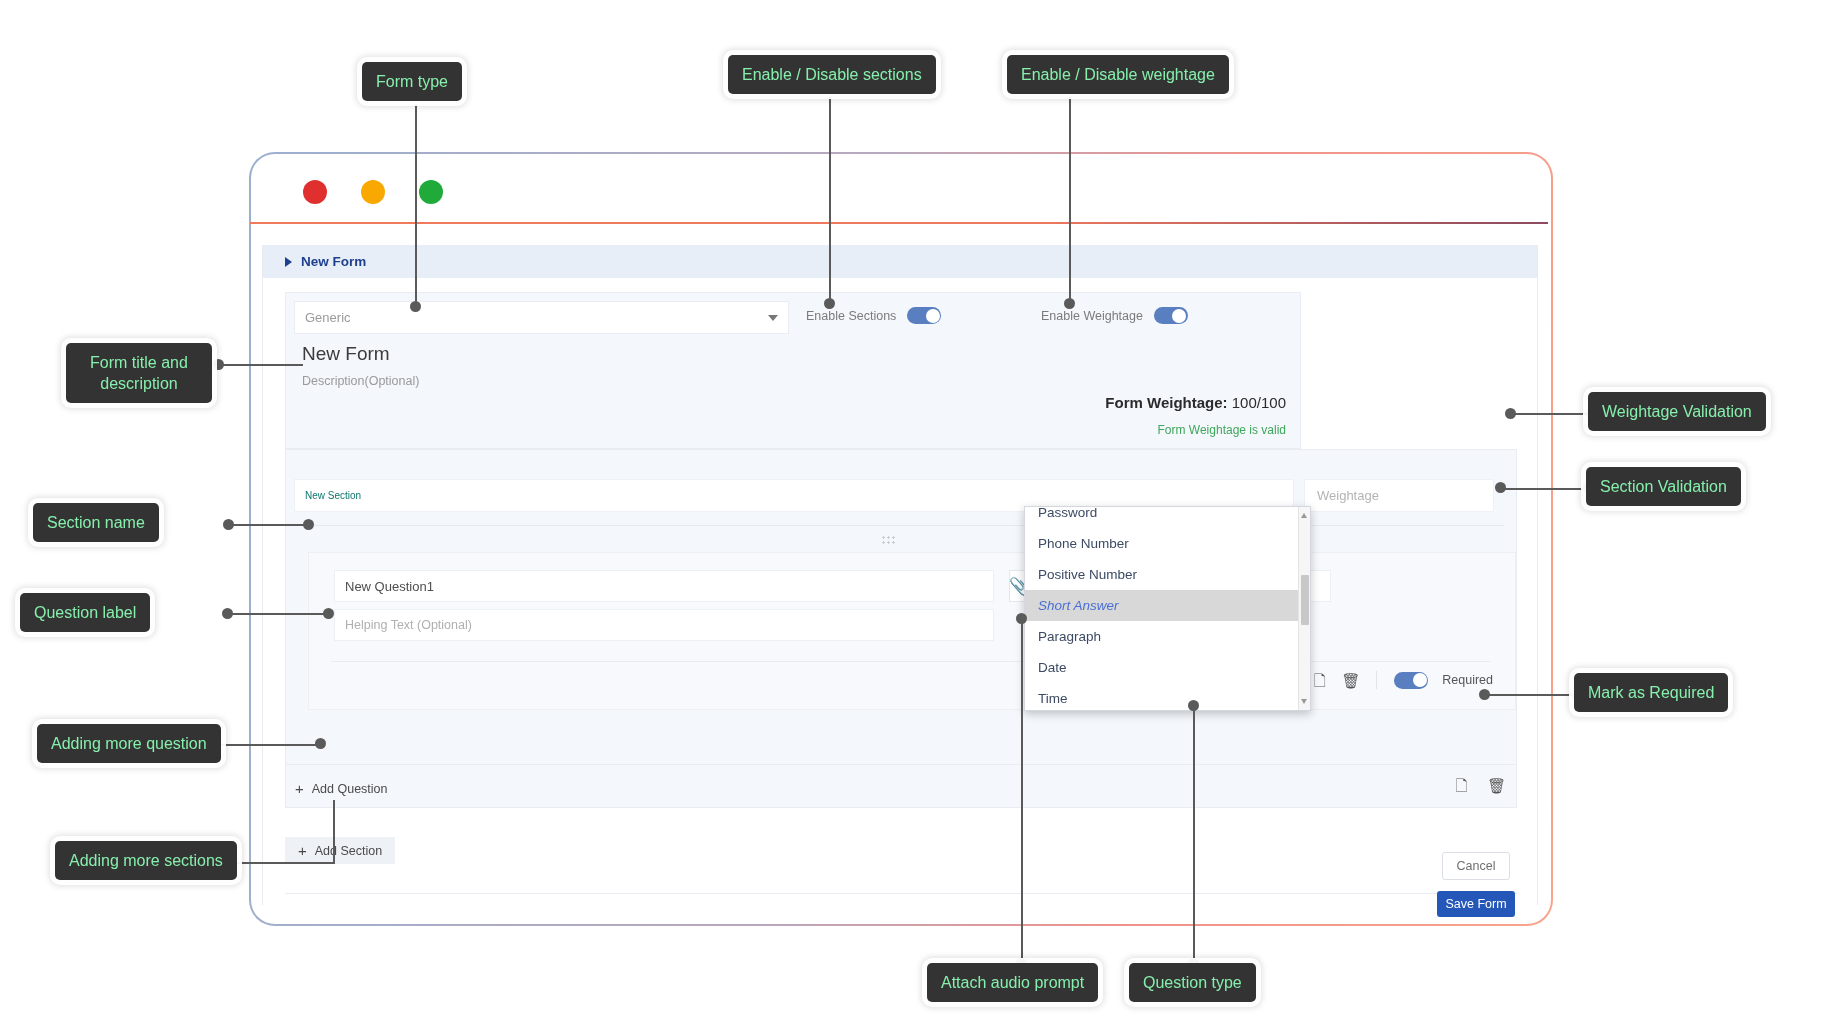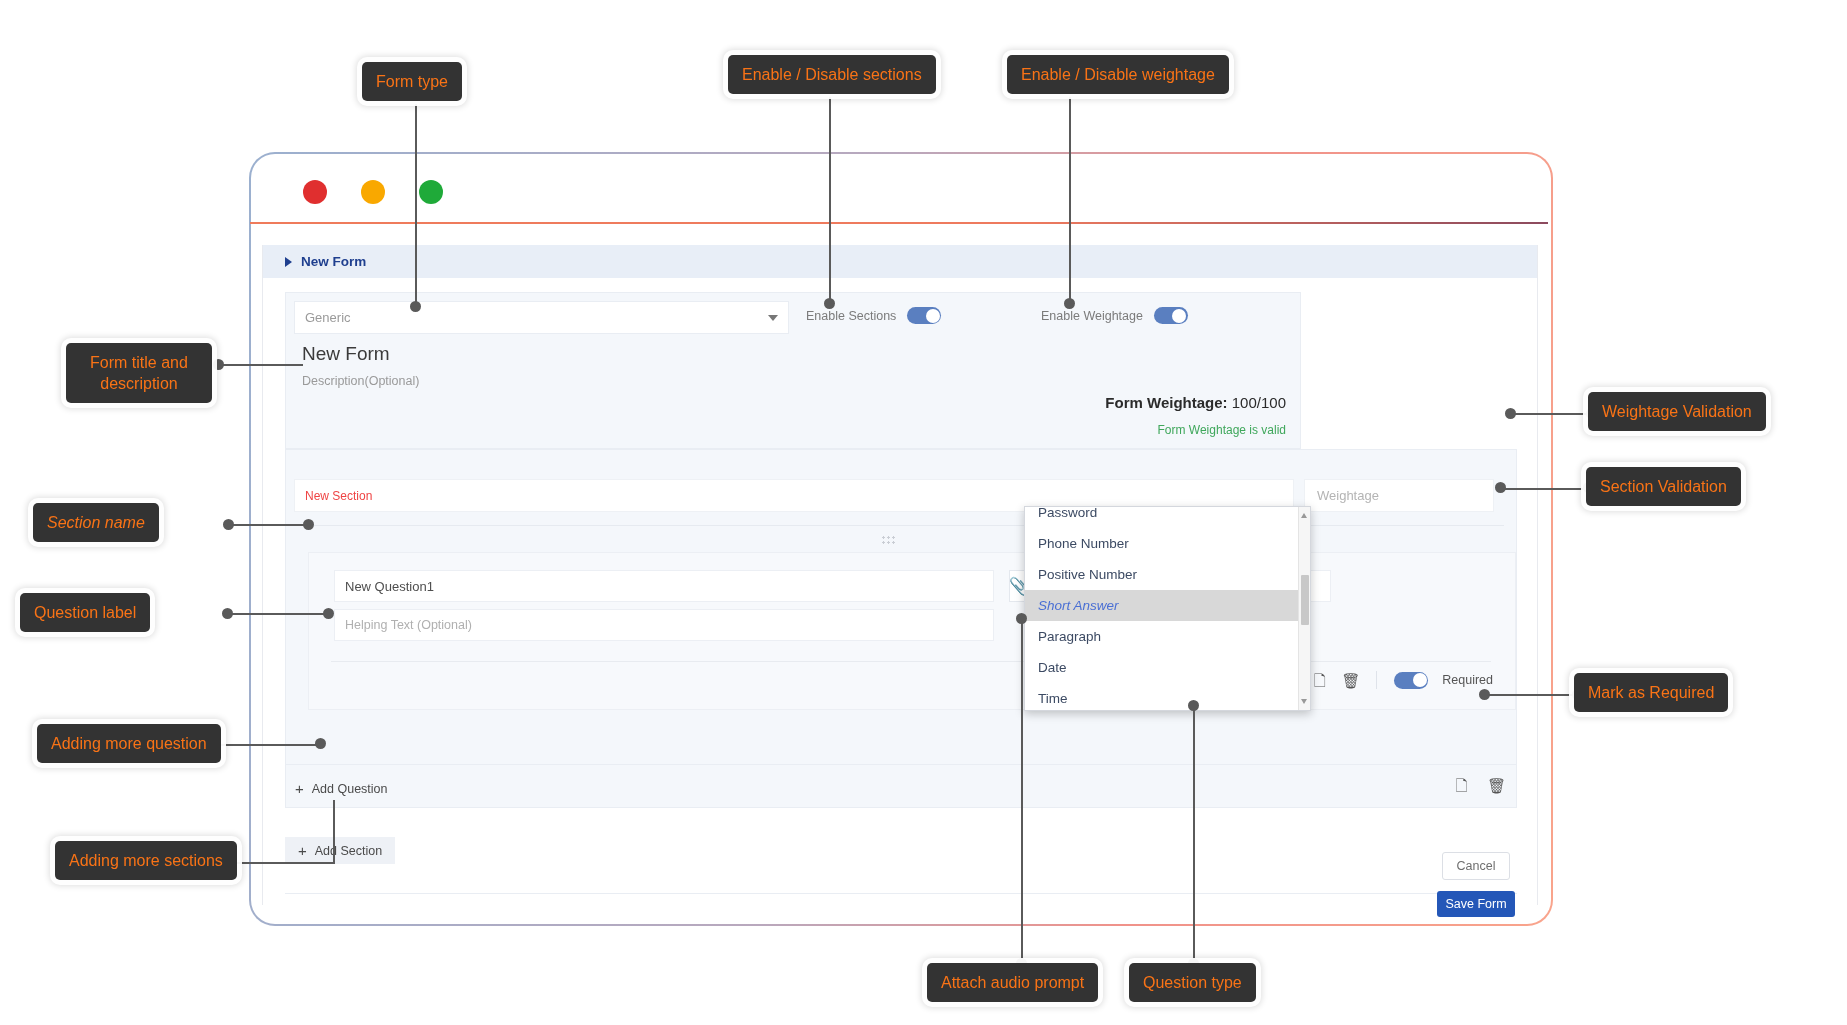"Form type" .callout { color: #f97316 -> #86efac }
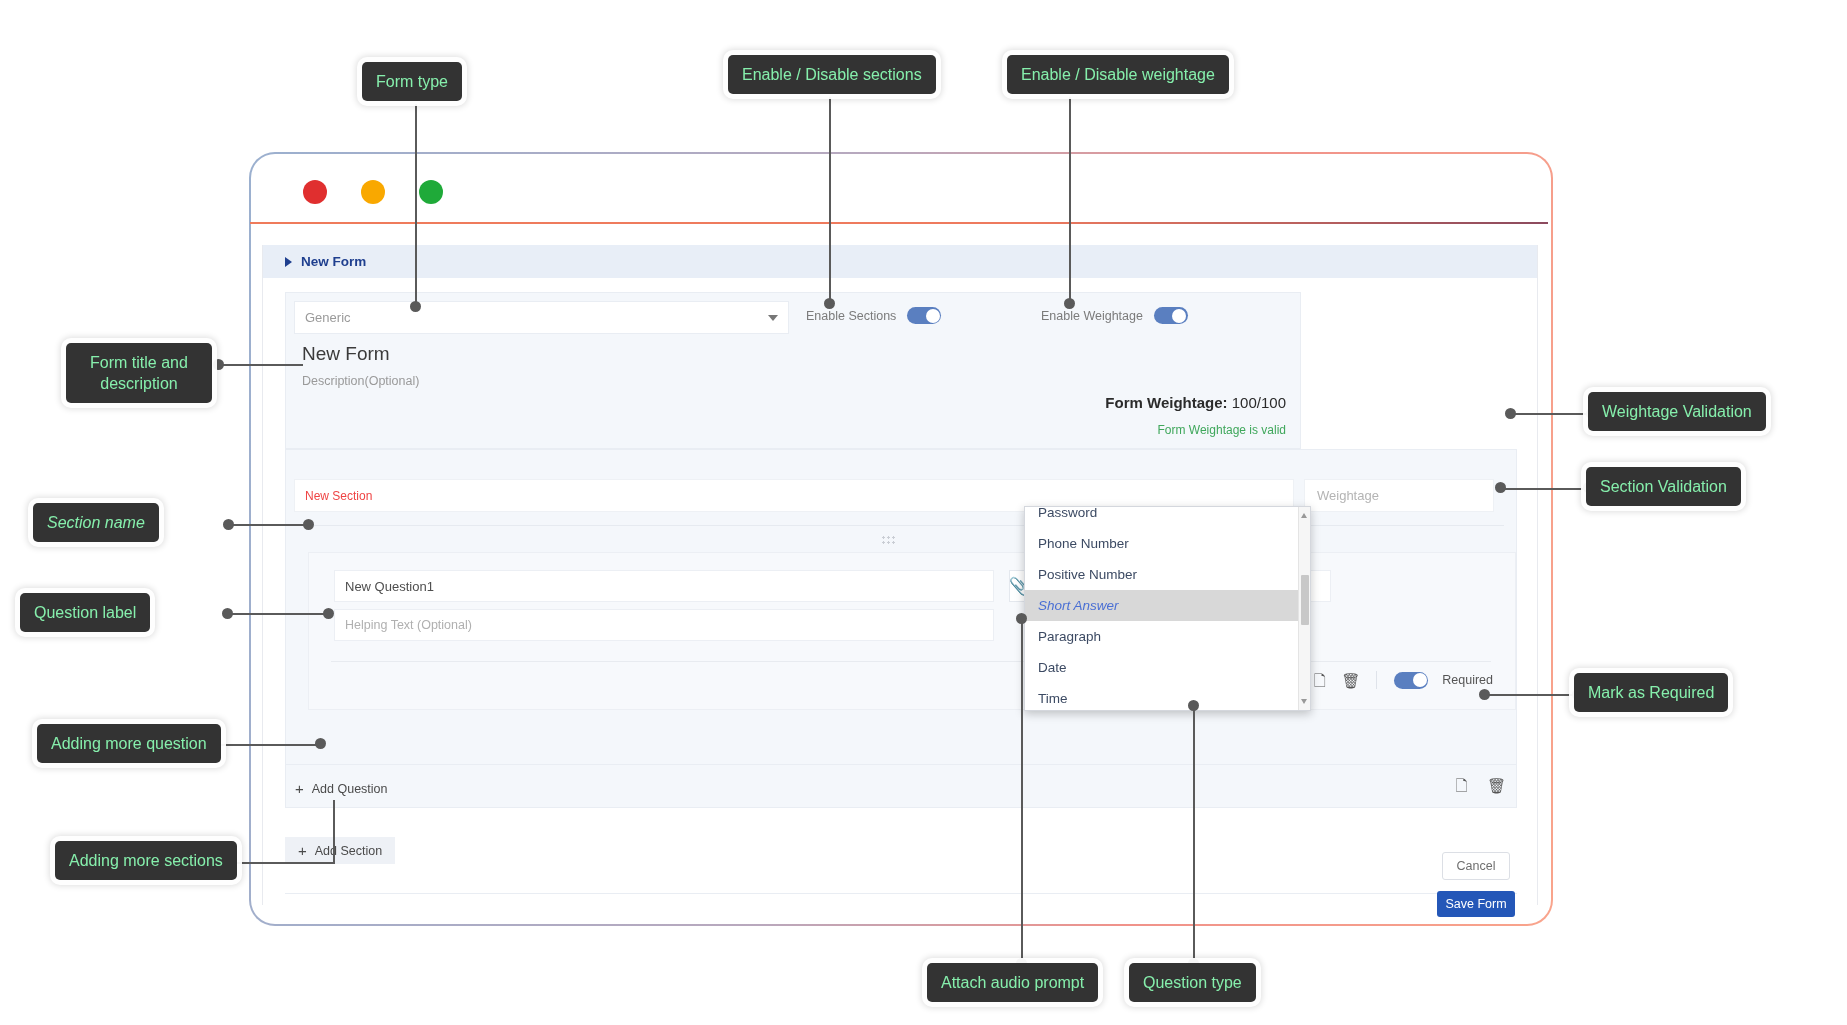"New Section" .sec-name-input { color: #ef4444 -> #0f766e; font-size: 12px -> 10px }
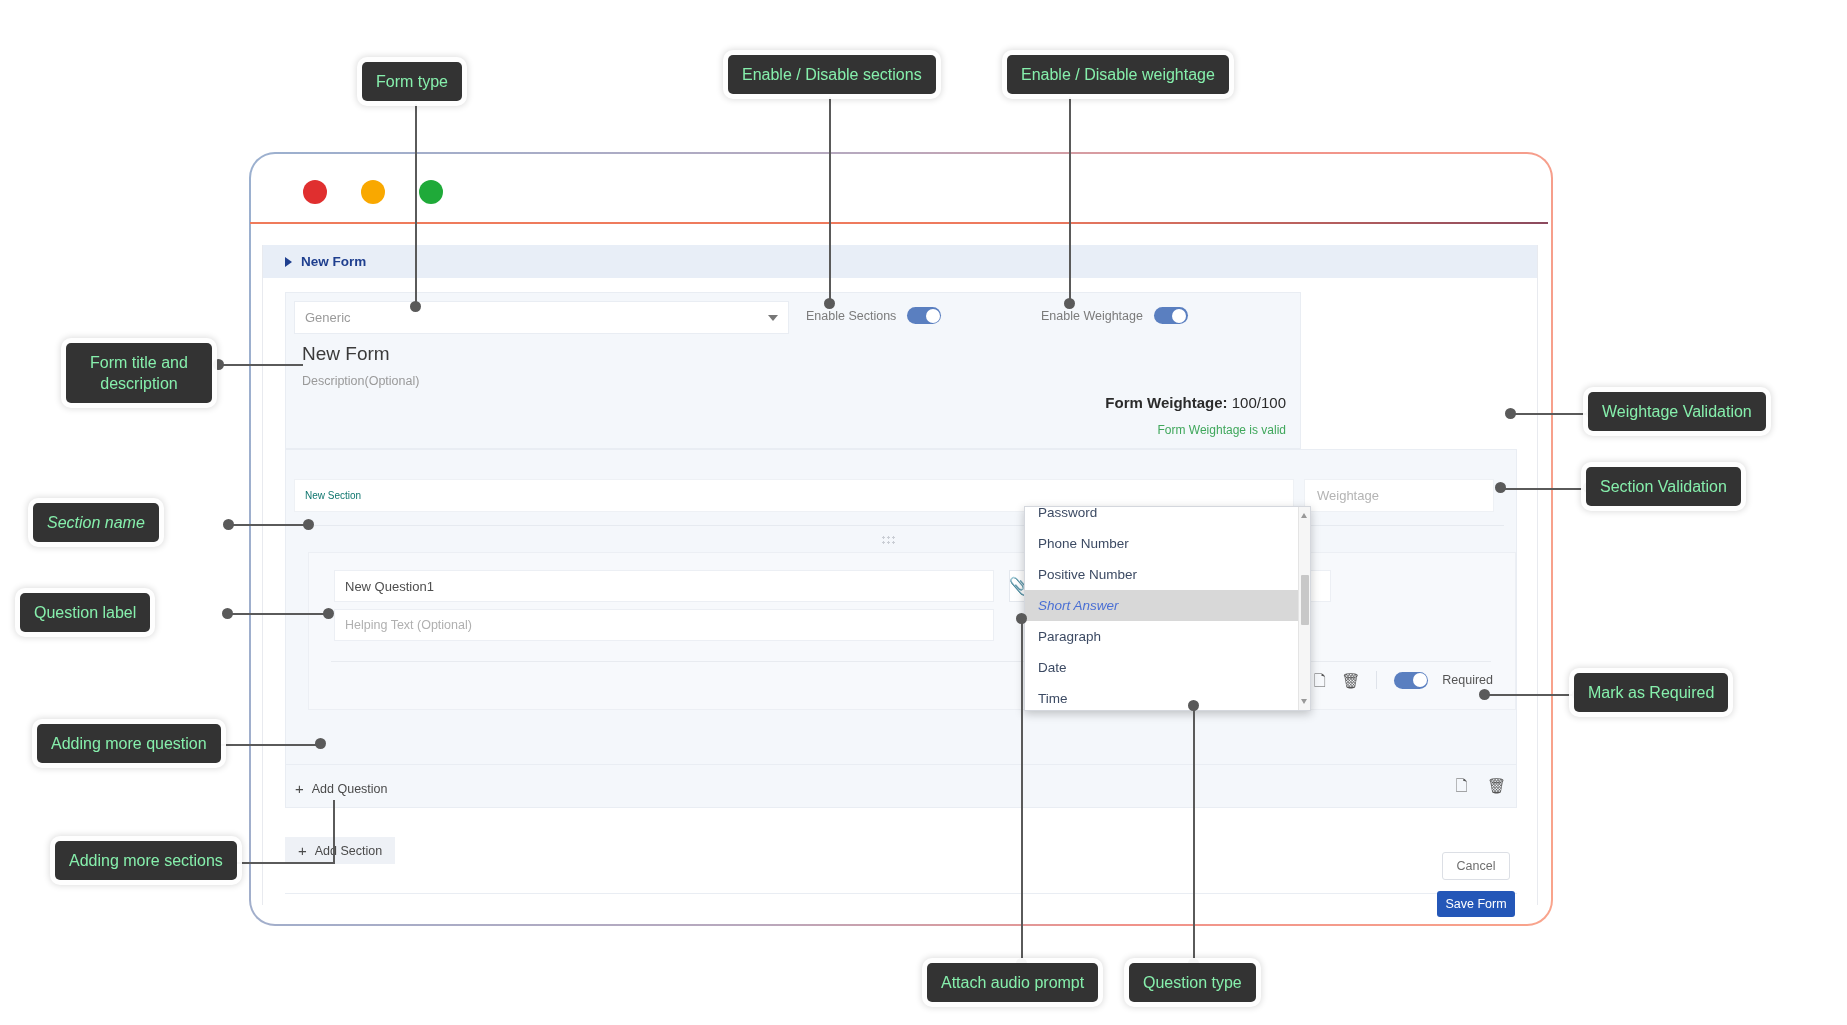"Section name" div.callout { font-style: italic -> none }
